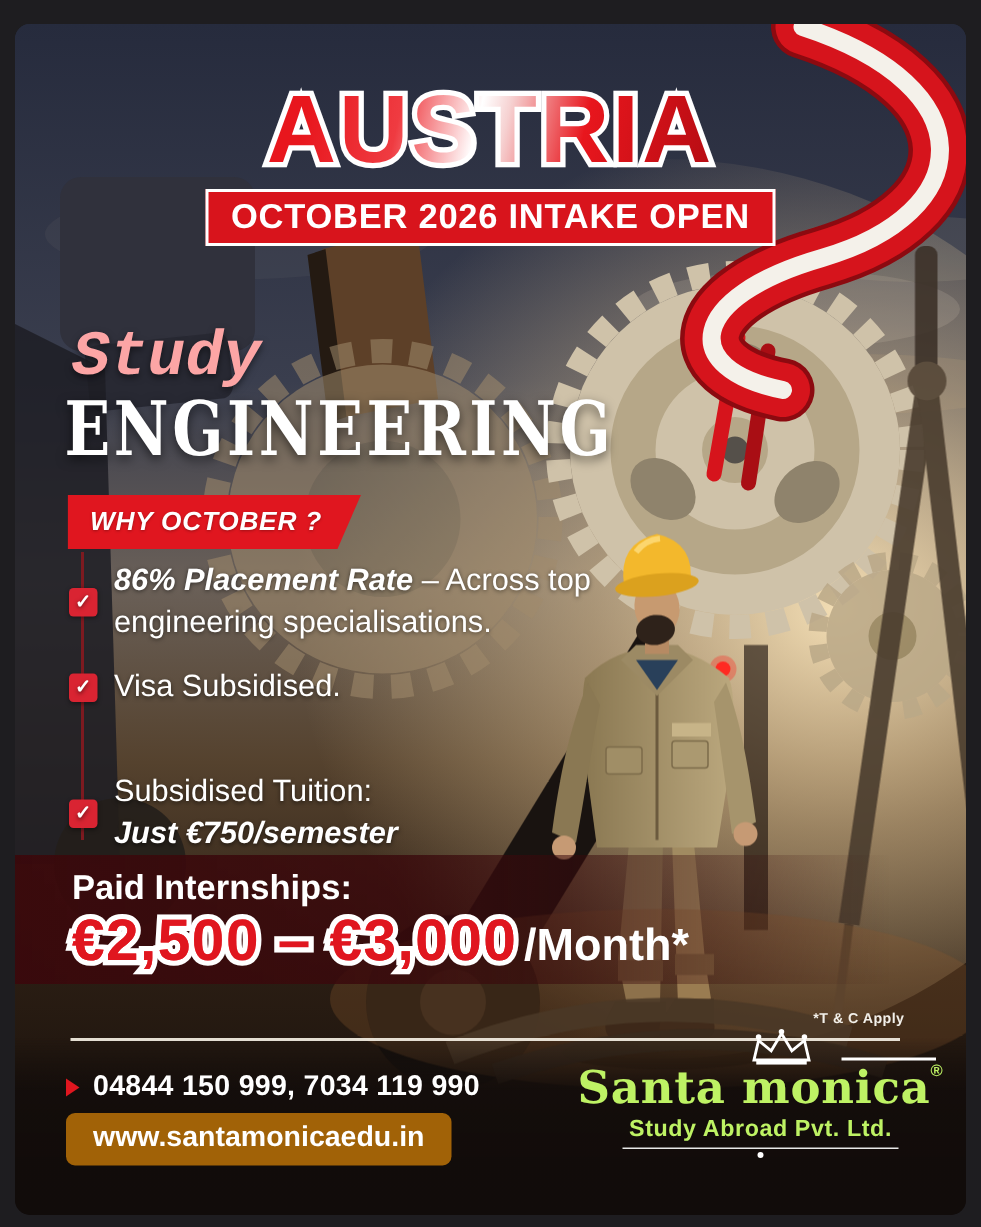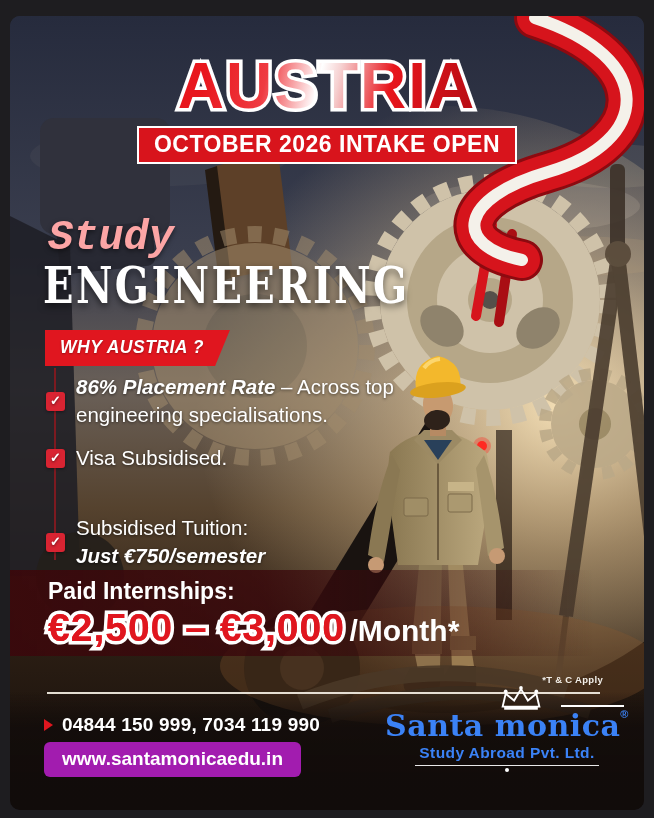"WHY AUSTRIA ?" div.why-badge { text: AUSTRIA -> OCTOBER }
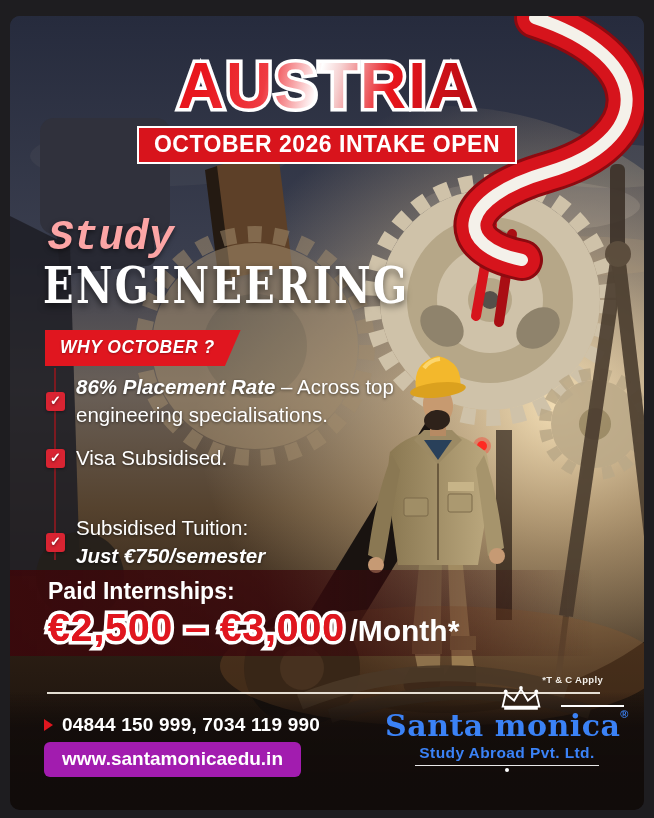"Santa monica®" .brand { color: #3b82f6 -> #bef264 }
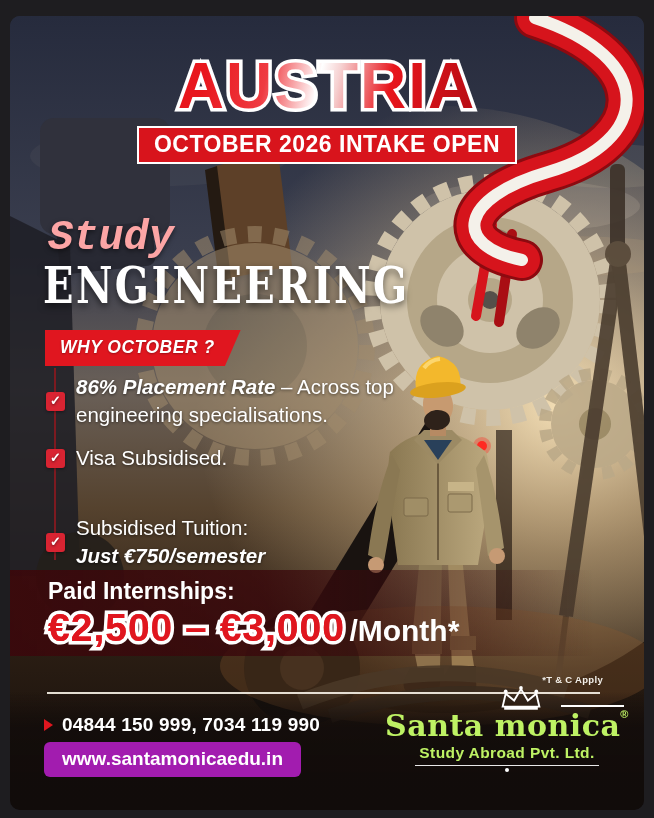"www.santamonicaedu.in" .web-btn { background: #a21caf -> #a16207 }
